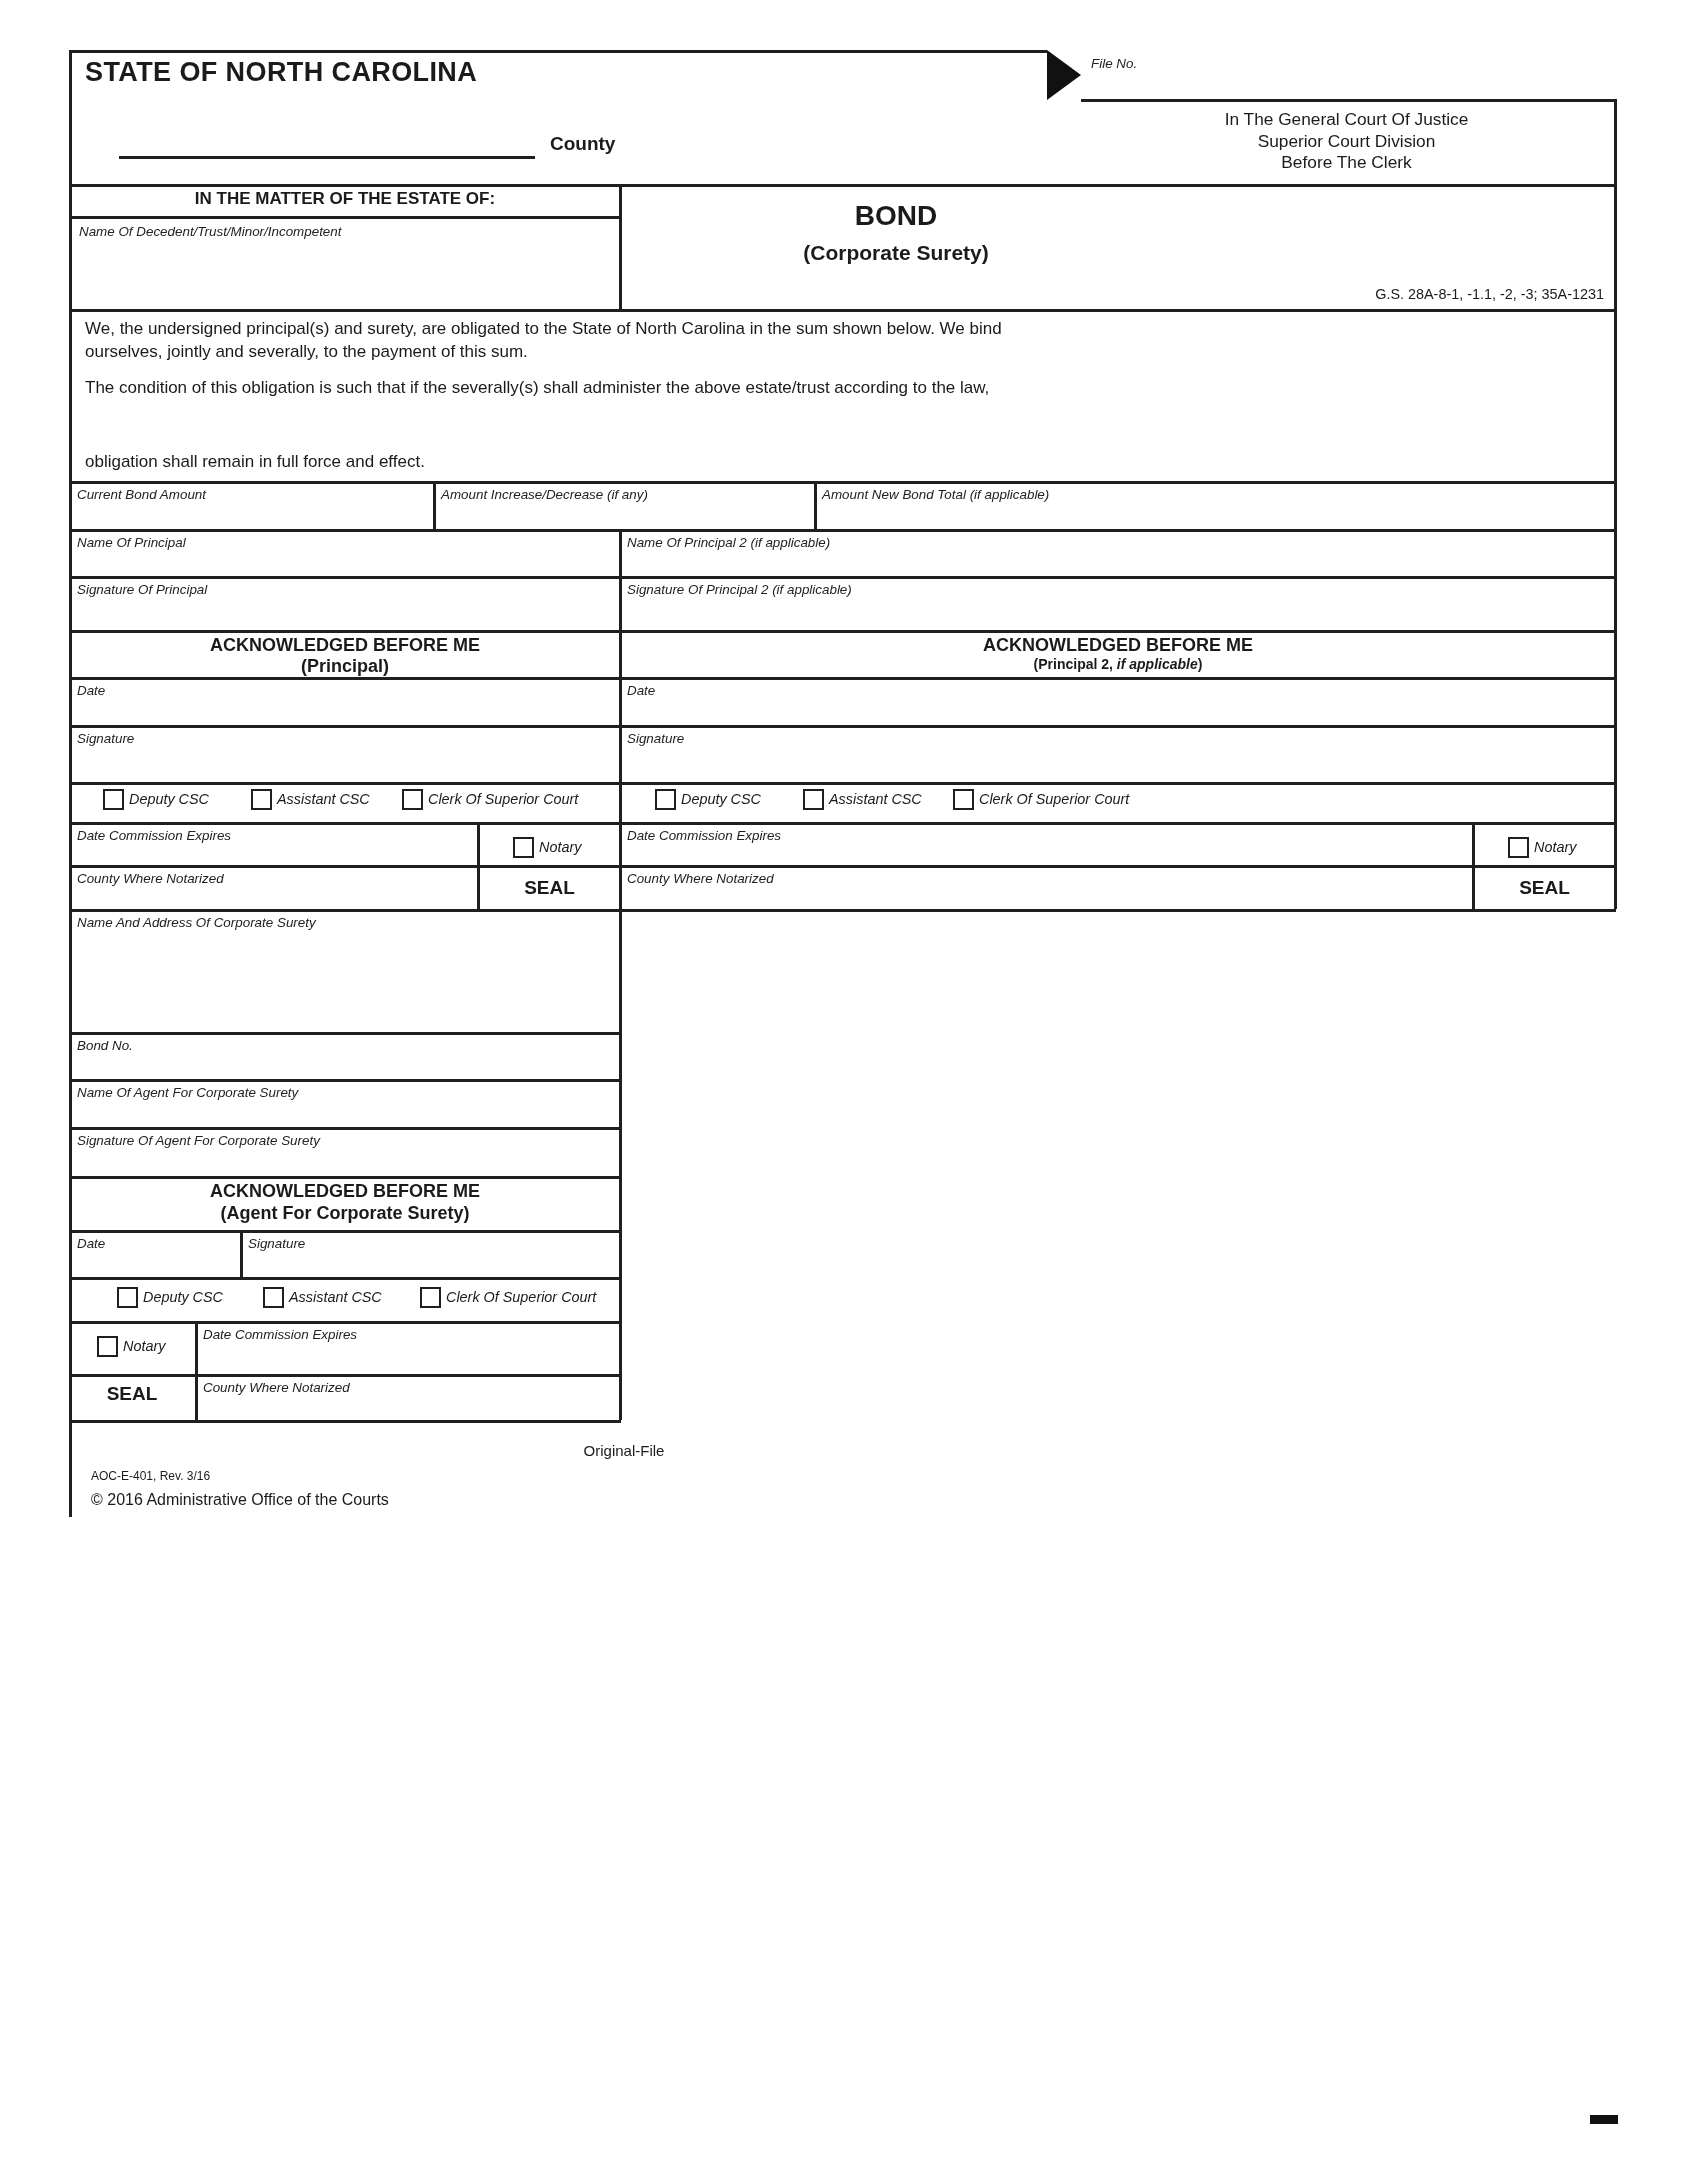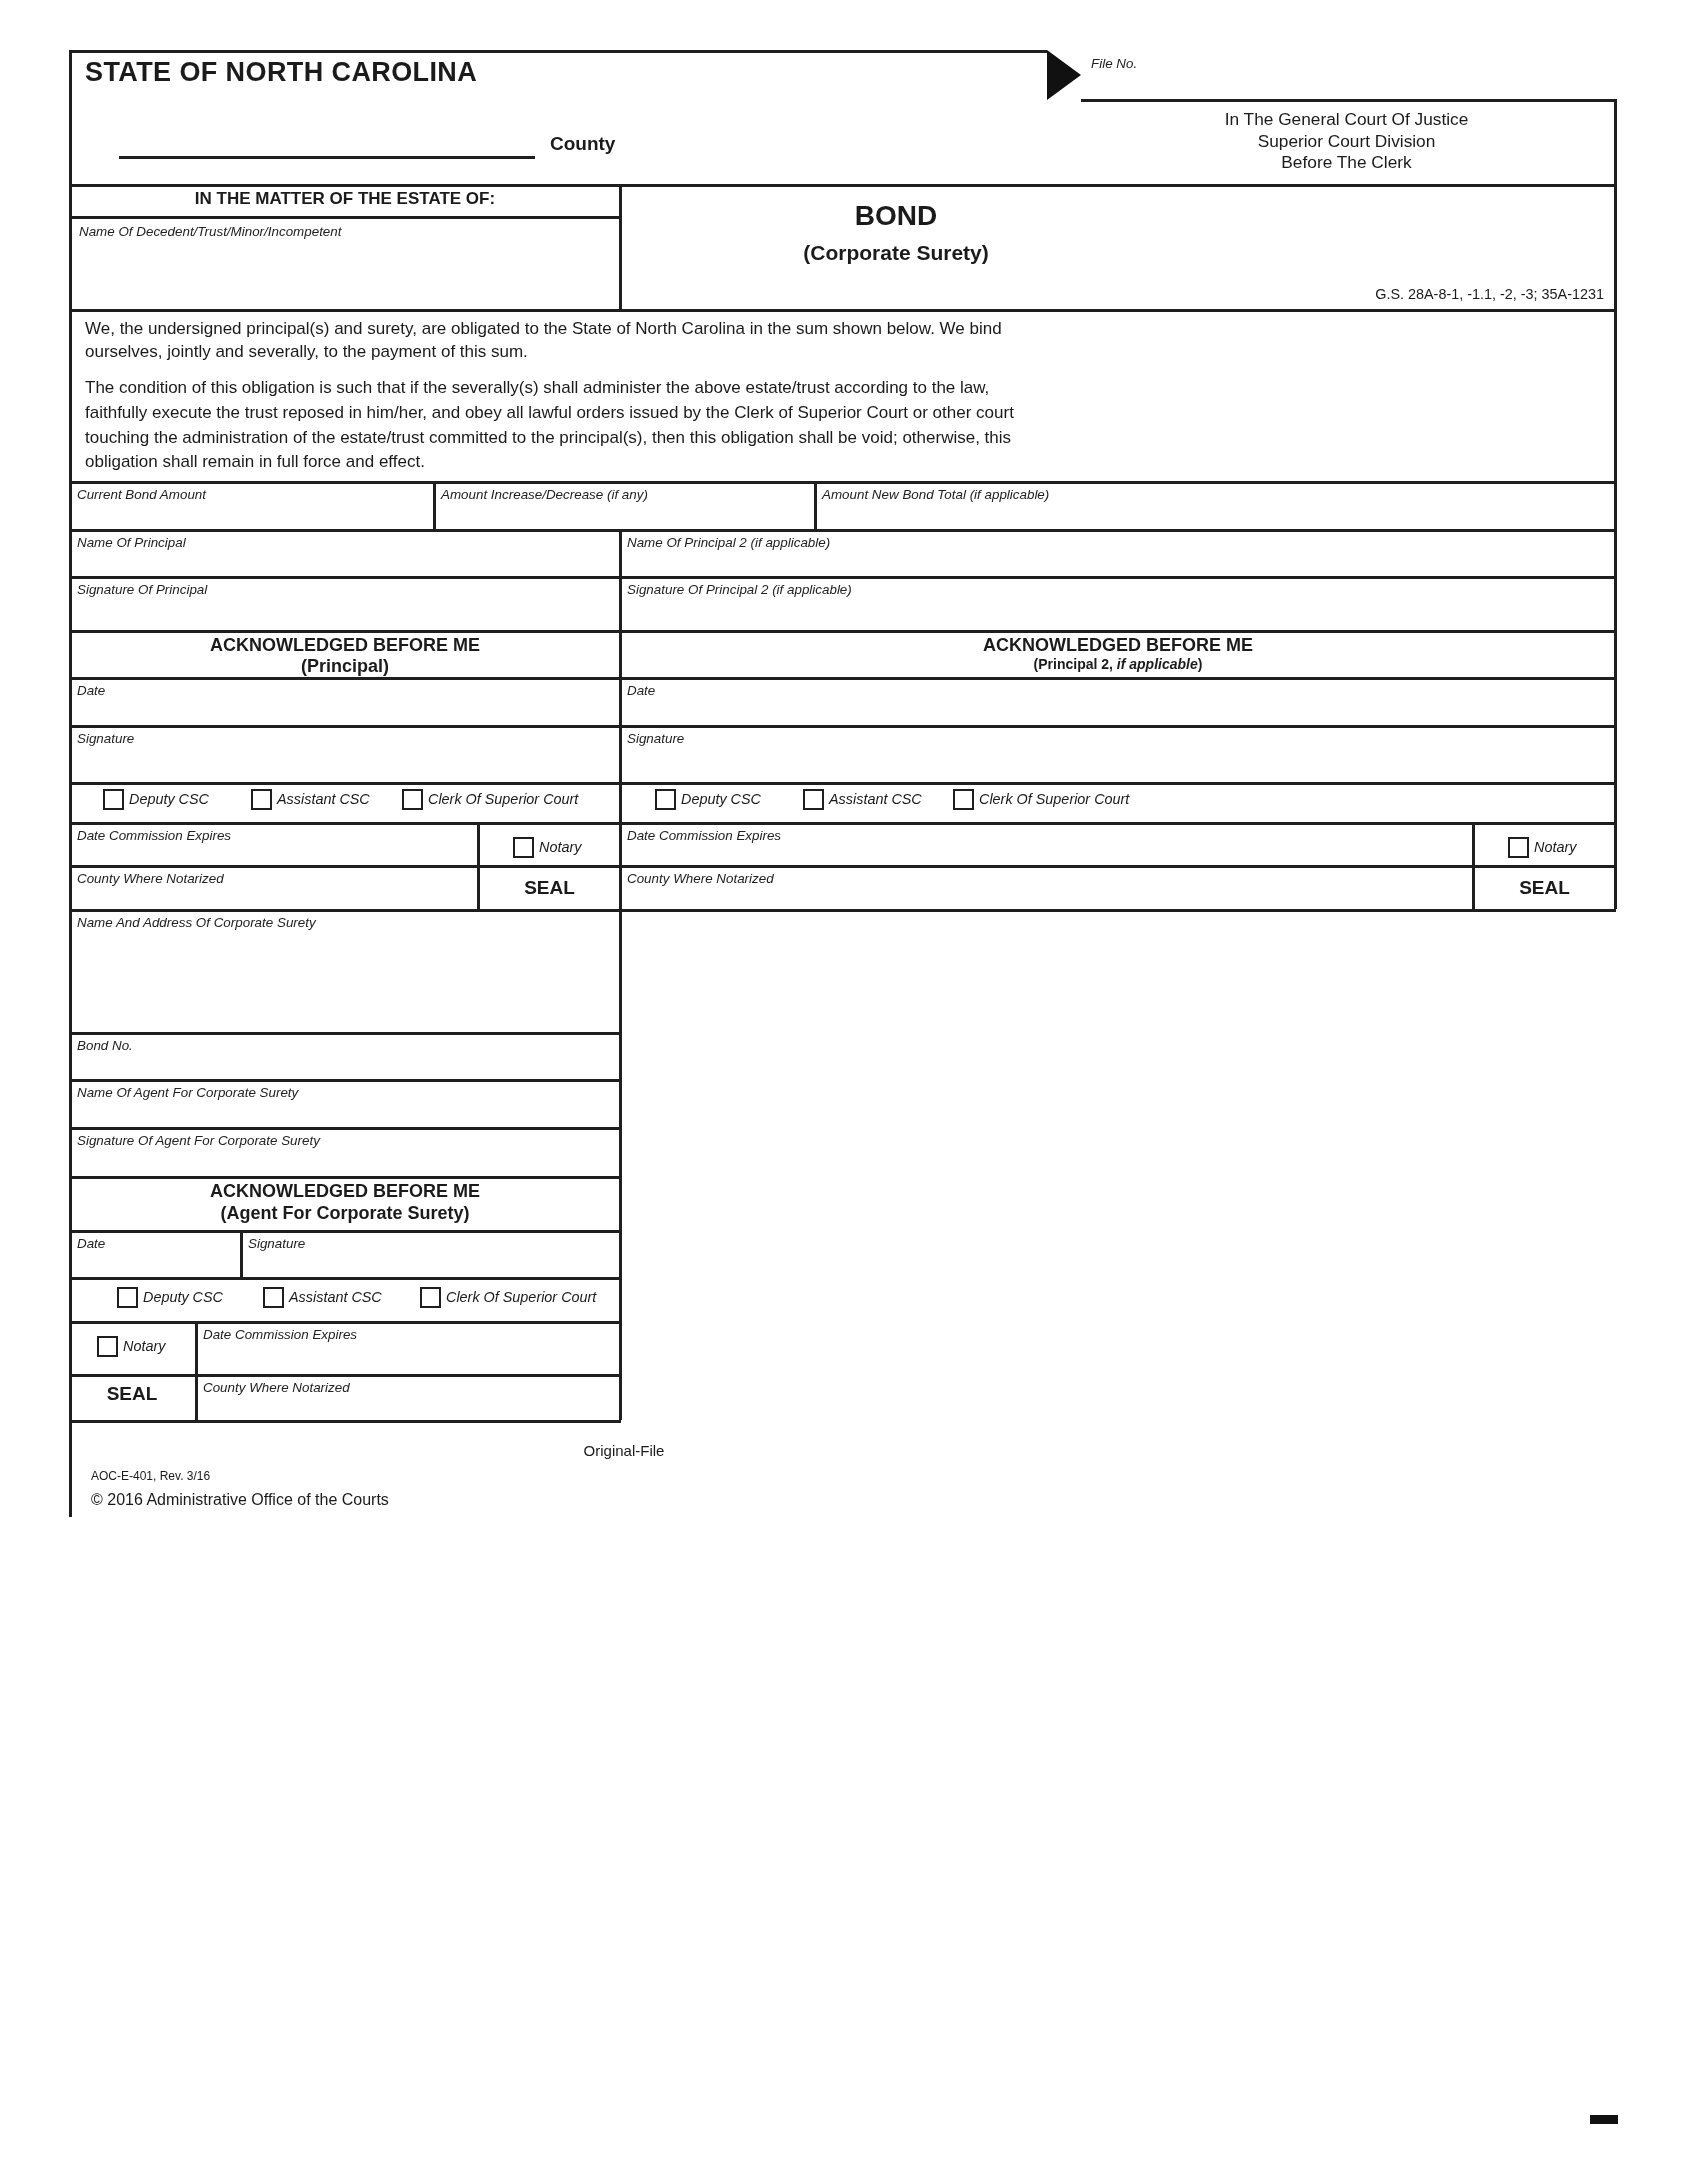"faithfully execute the trust reposed" div.t { html: <div>faithfully execute the trust reposed in him/her, and obey all lawful orders issued by the Clerk of Superior Court or other court</div> -> none }
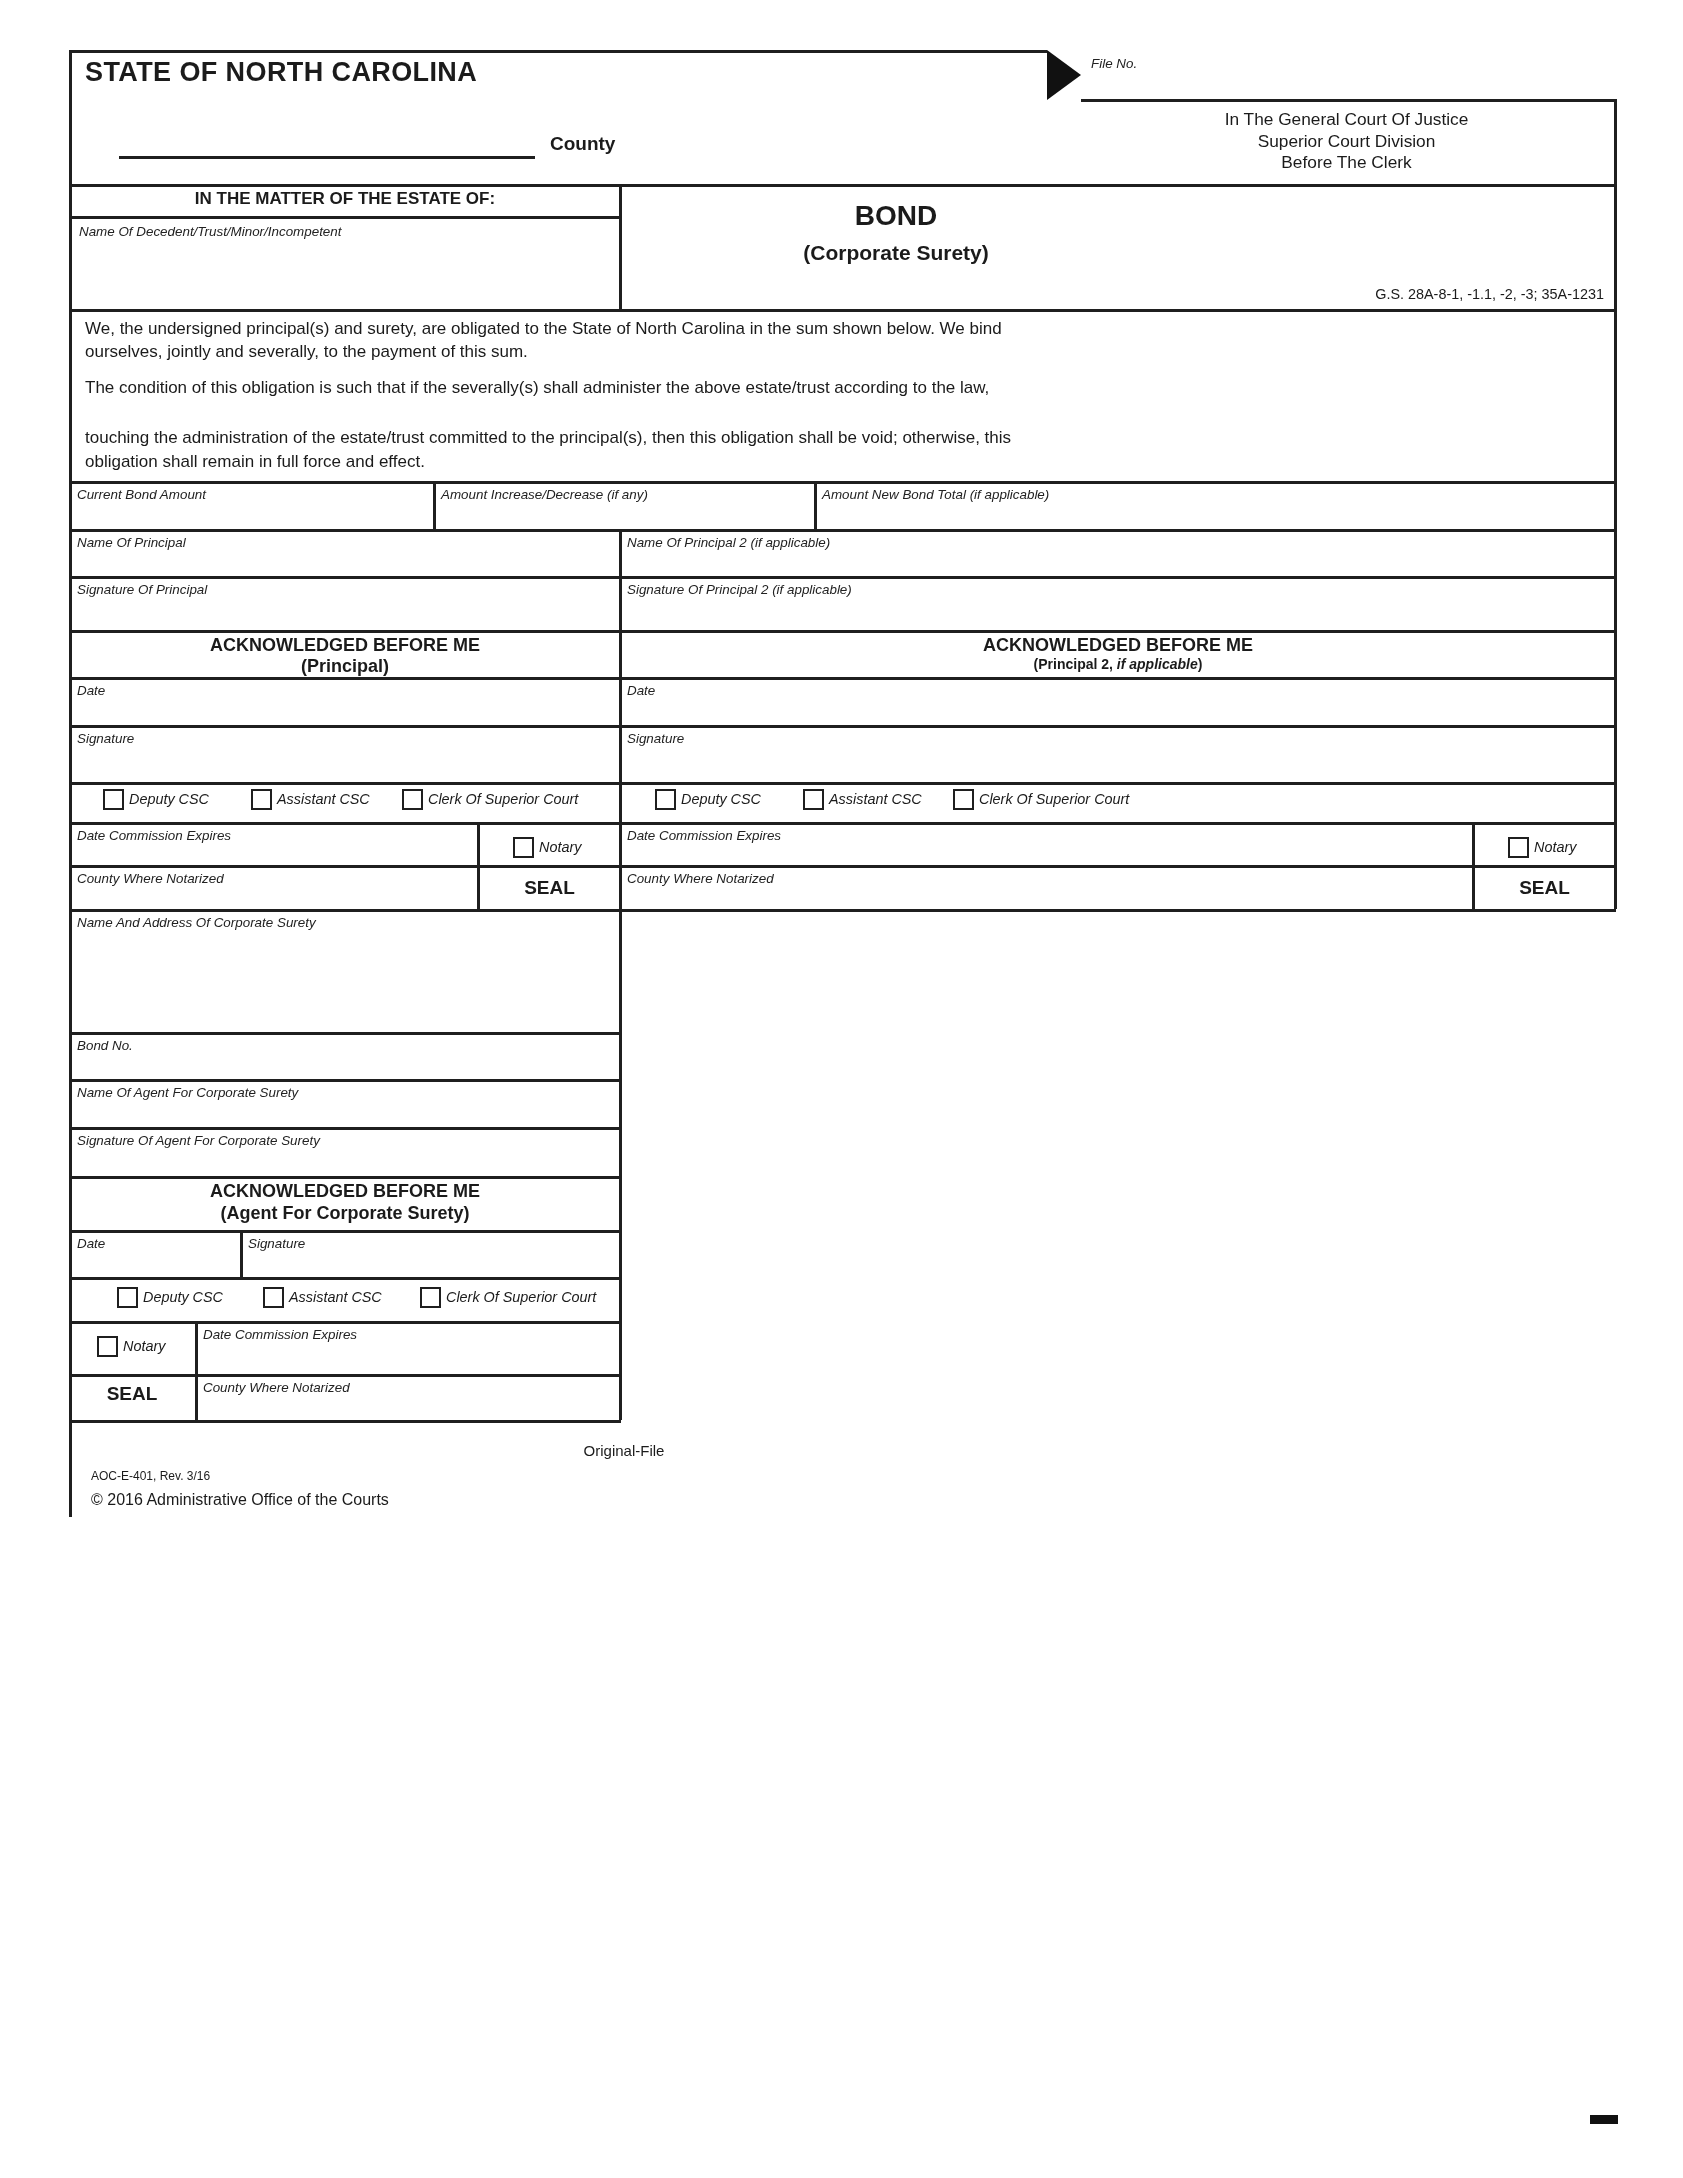"touching the administration of the" div.t { html: <div>touching the administration of the estate/trust committed to the principal(s), then this obligation shall be void; otherwise, this</div> -> none }
